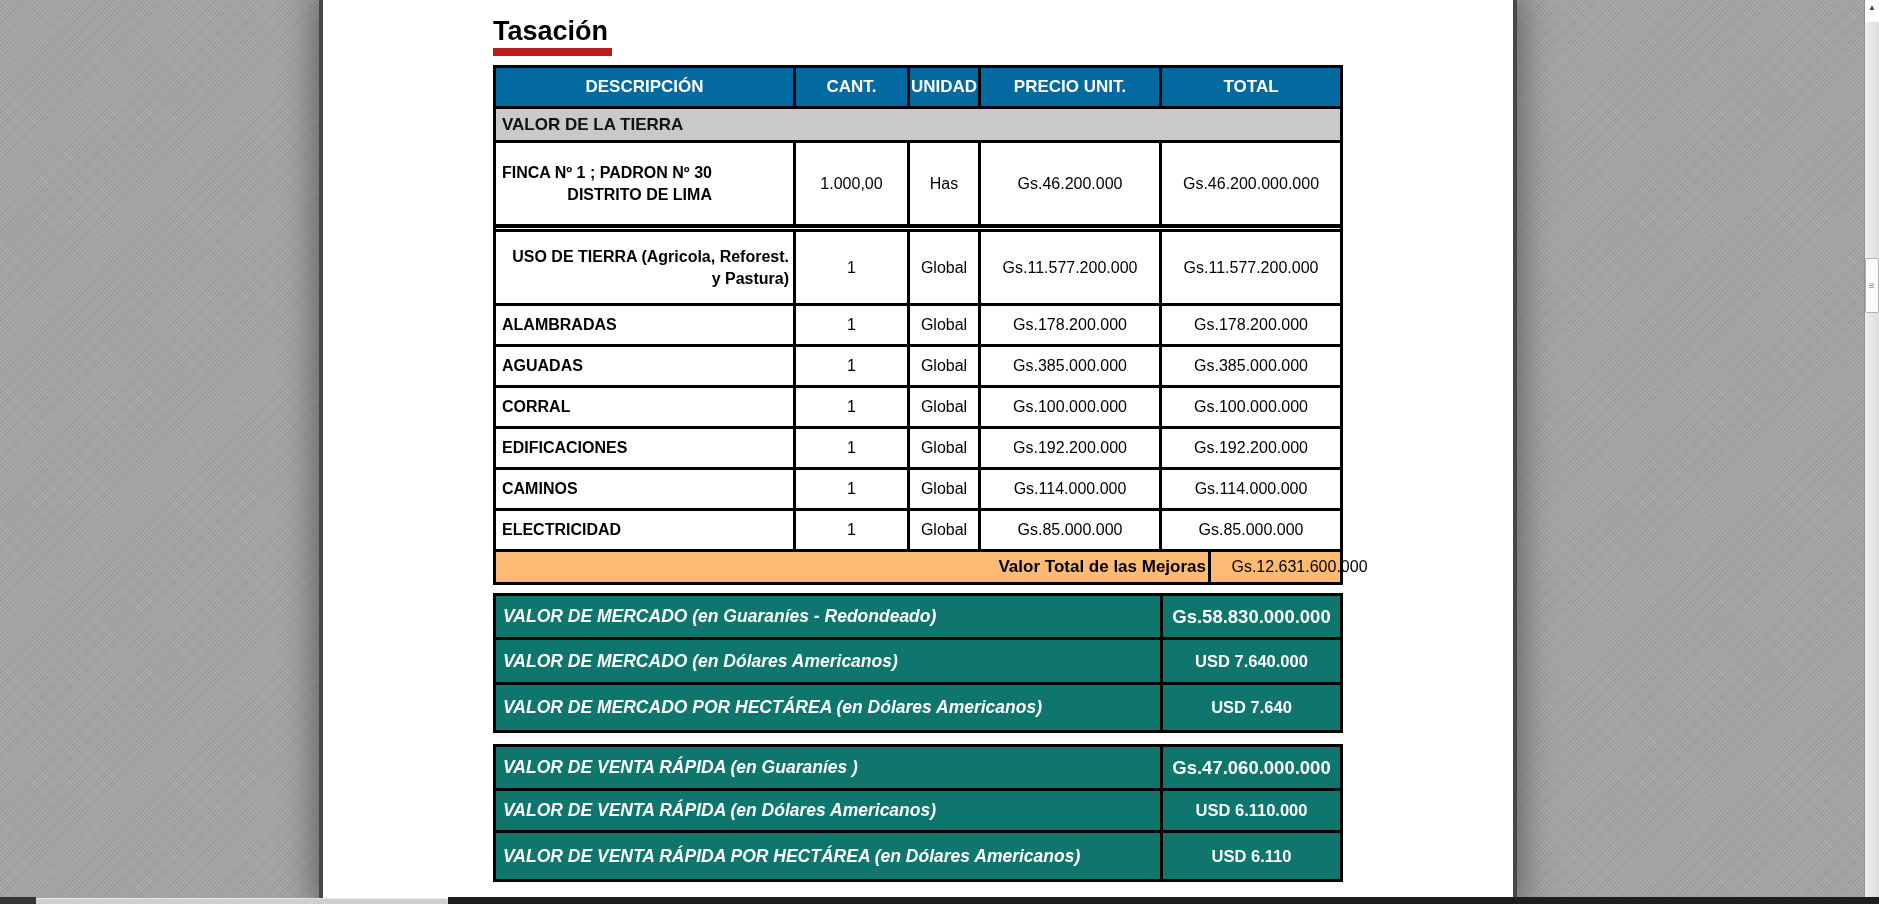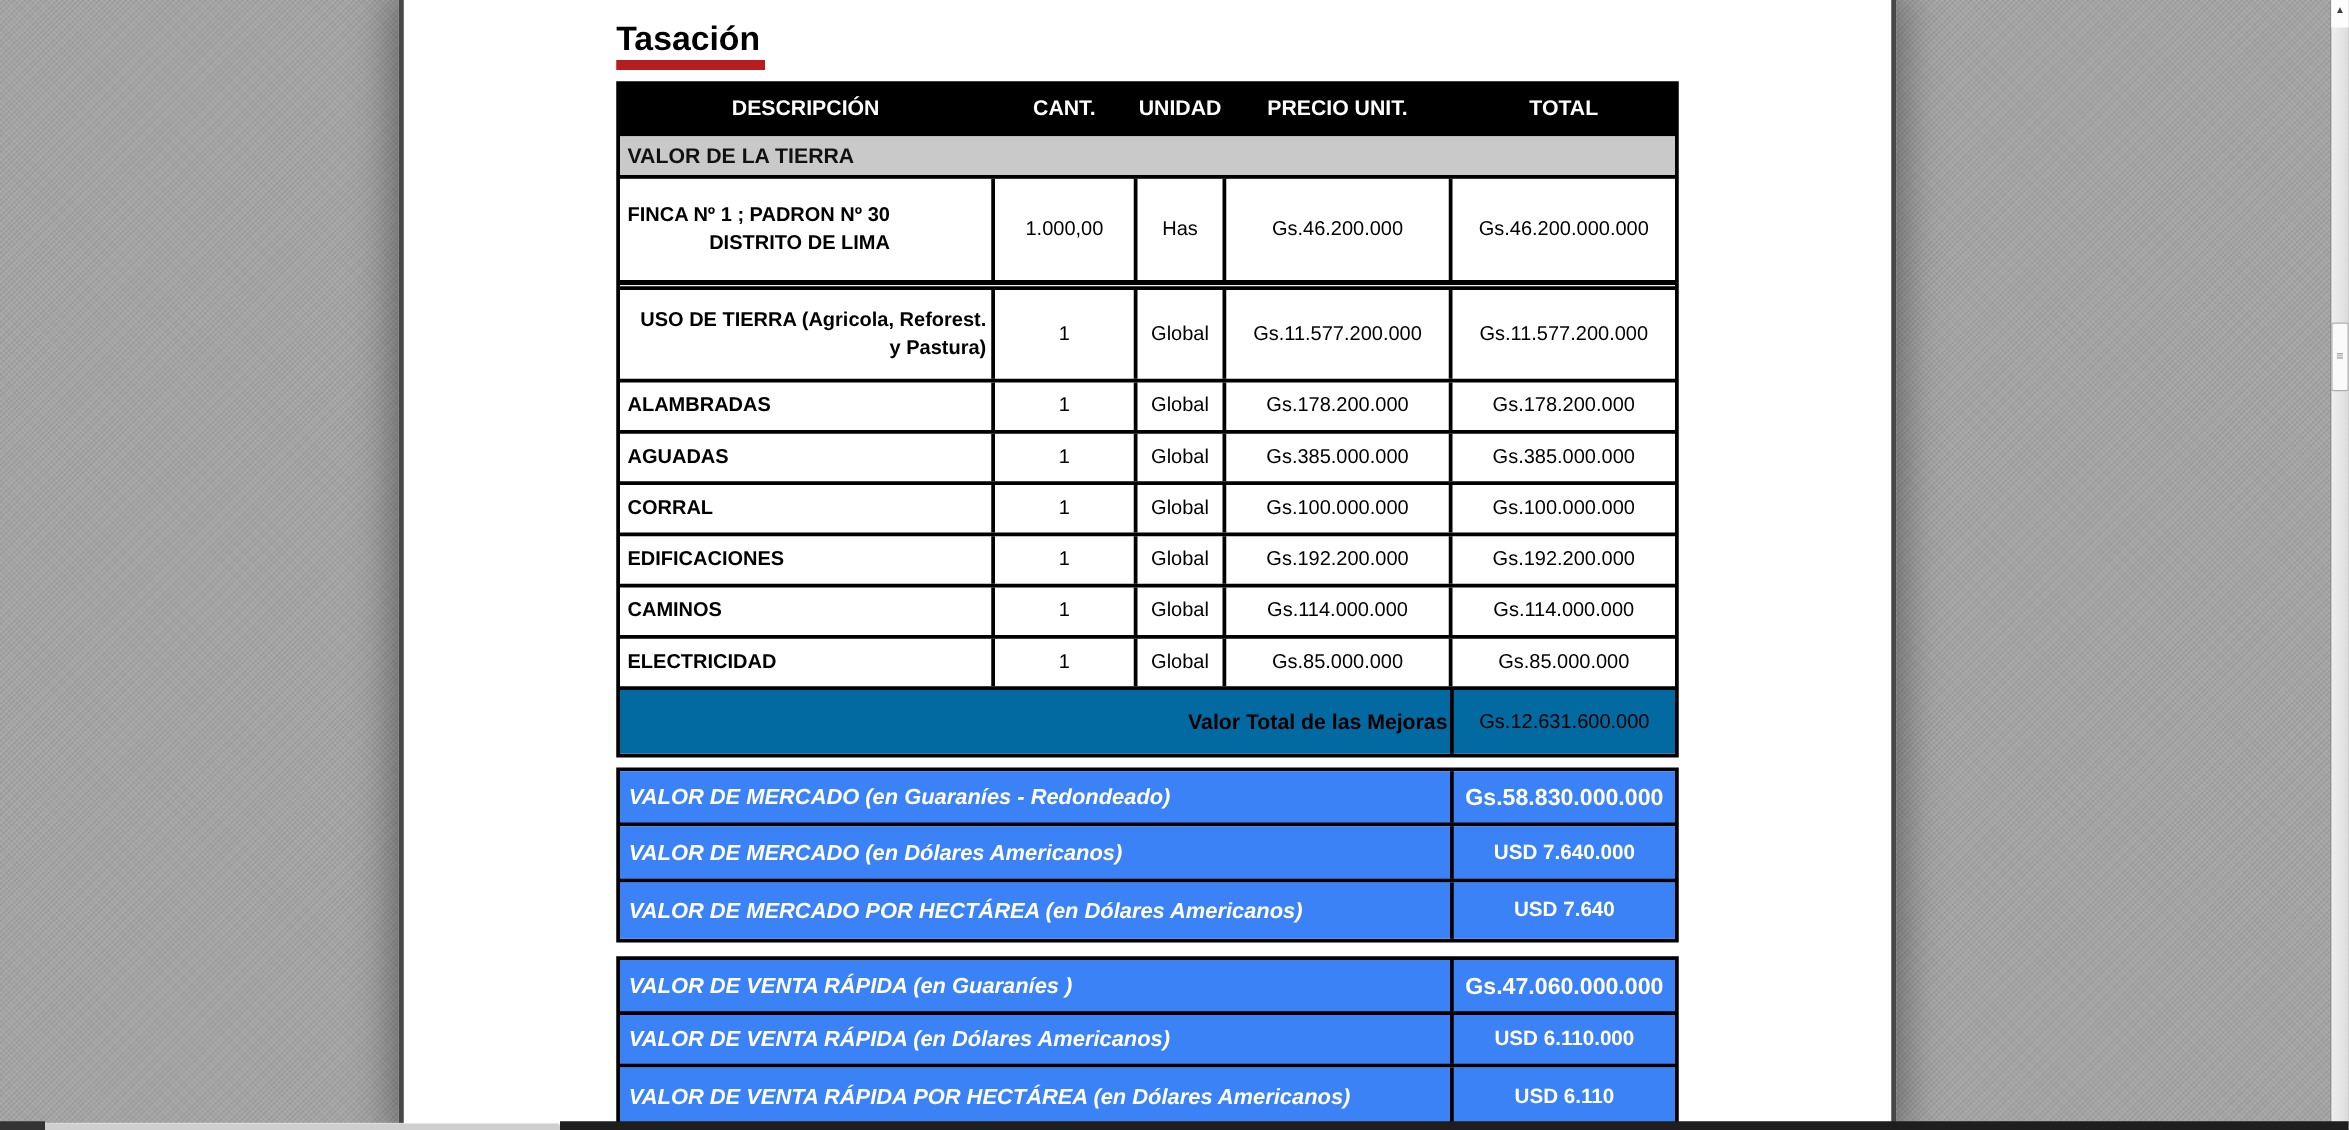"DESCRIPCIÓN" .header-row { background: #000000 -> #0369a1 }
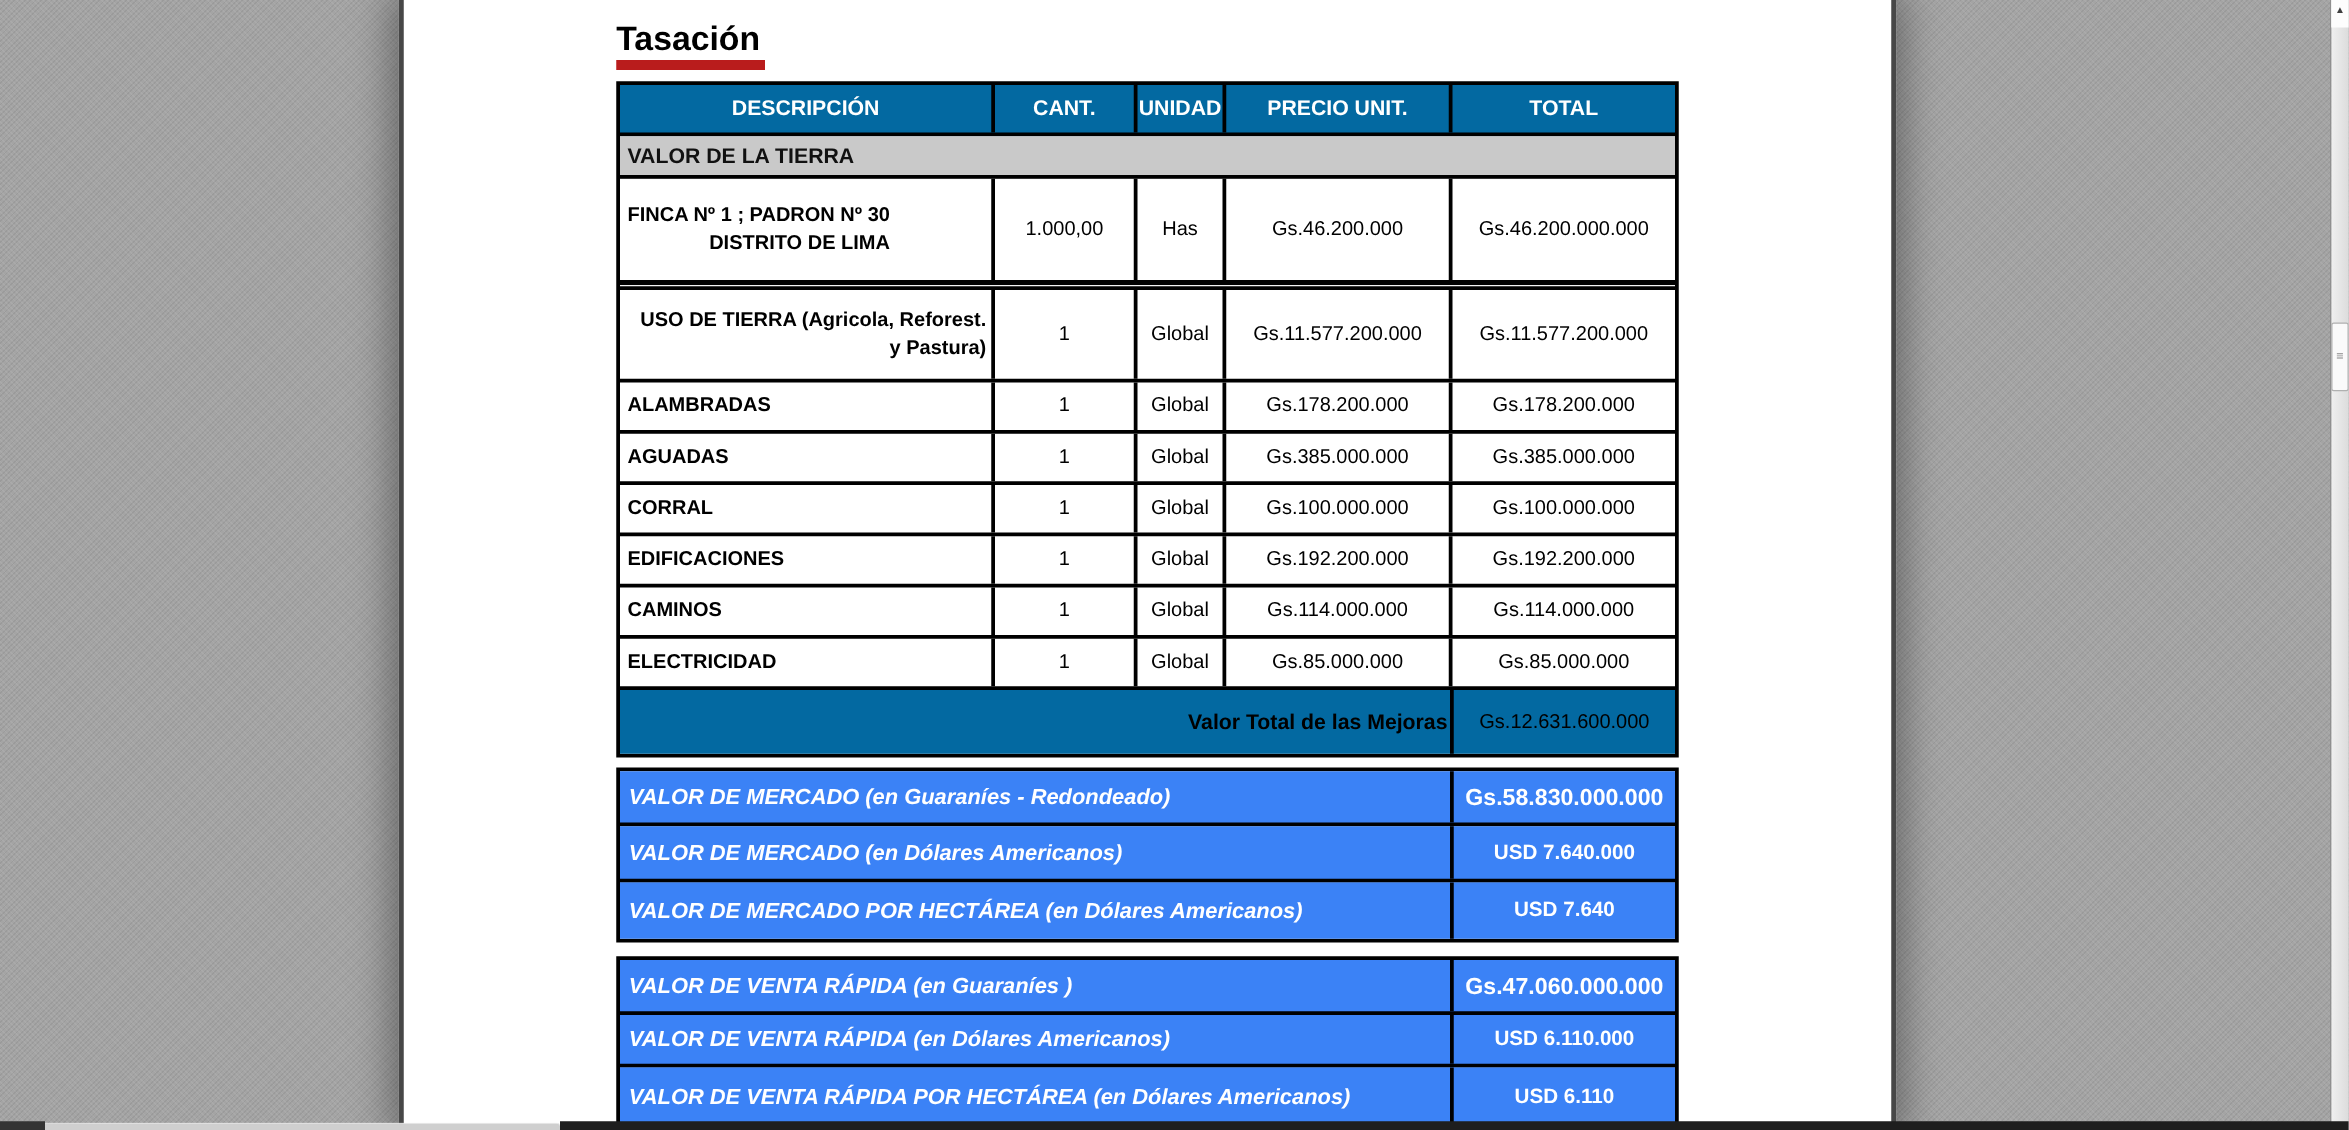"Valor Total de las Mejoras" .total-row { background: #0369a1 -> #fdba74; height: 51px -> 30px; padding-left: none -> 48px }
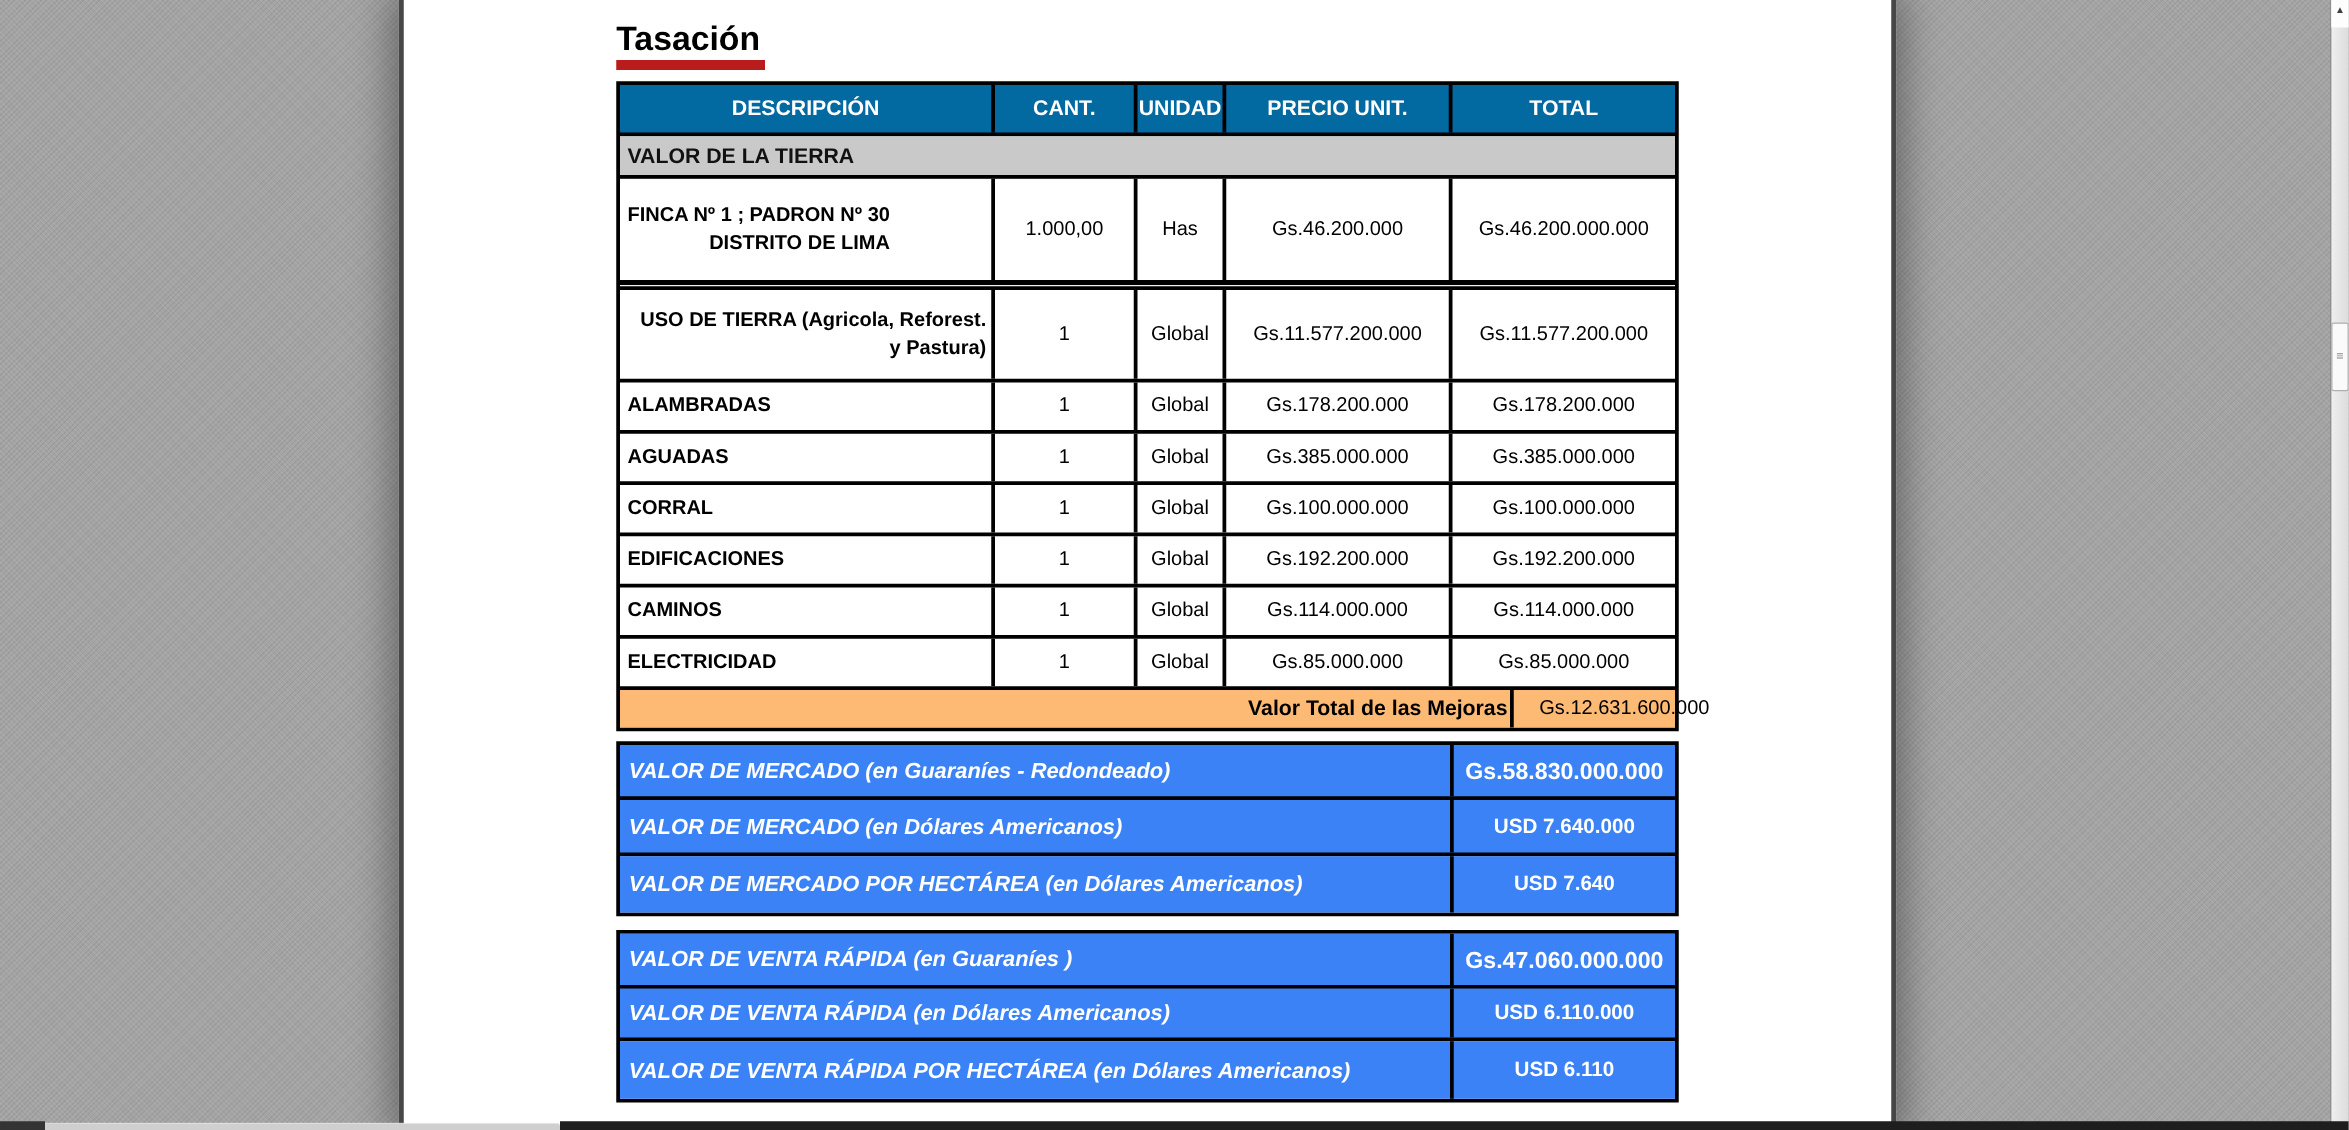"VALOR DE MERCADO (en Guaraníes" .dark-row { background: #3b82f6 -> #0f766e }
